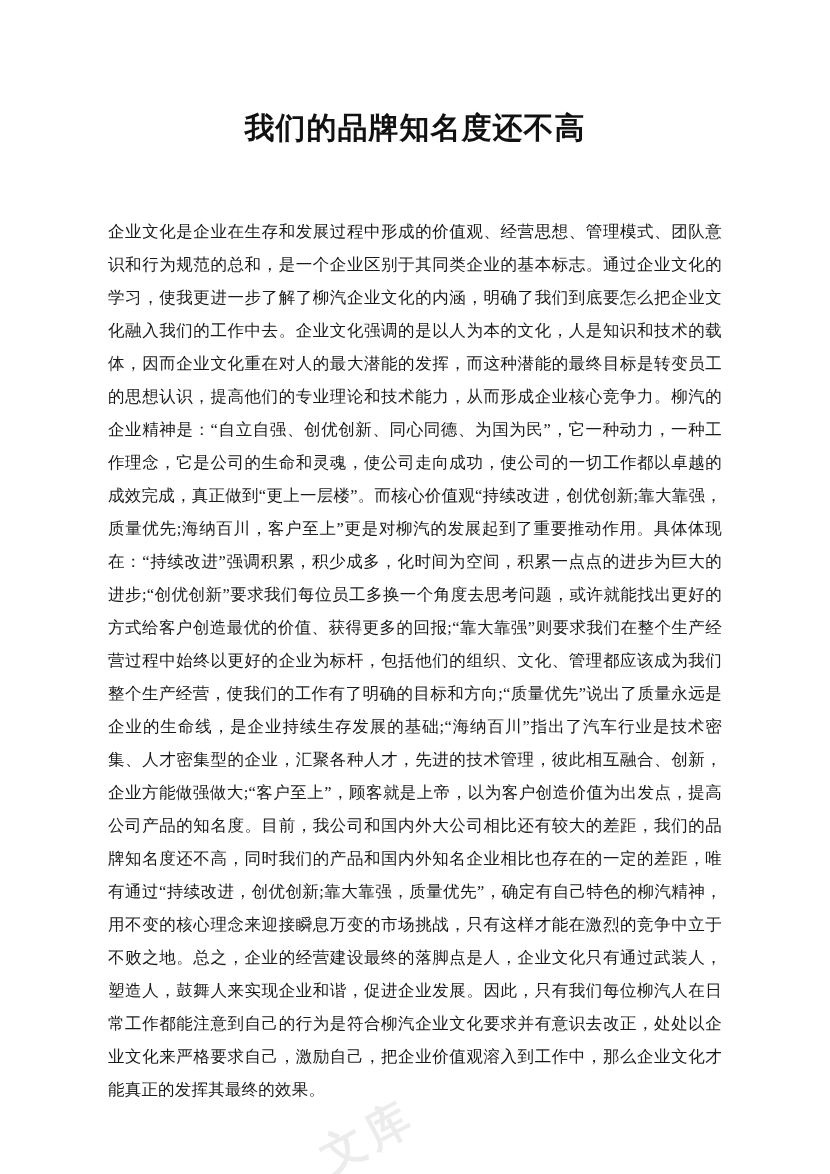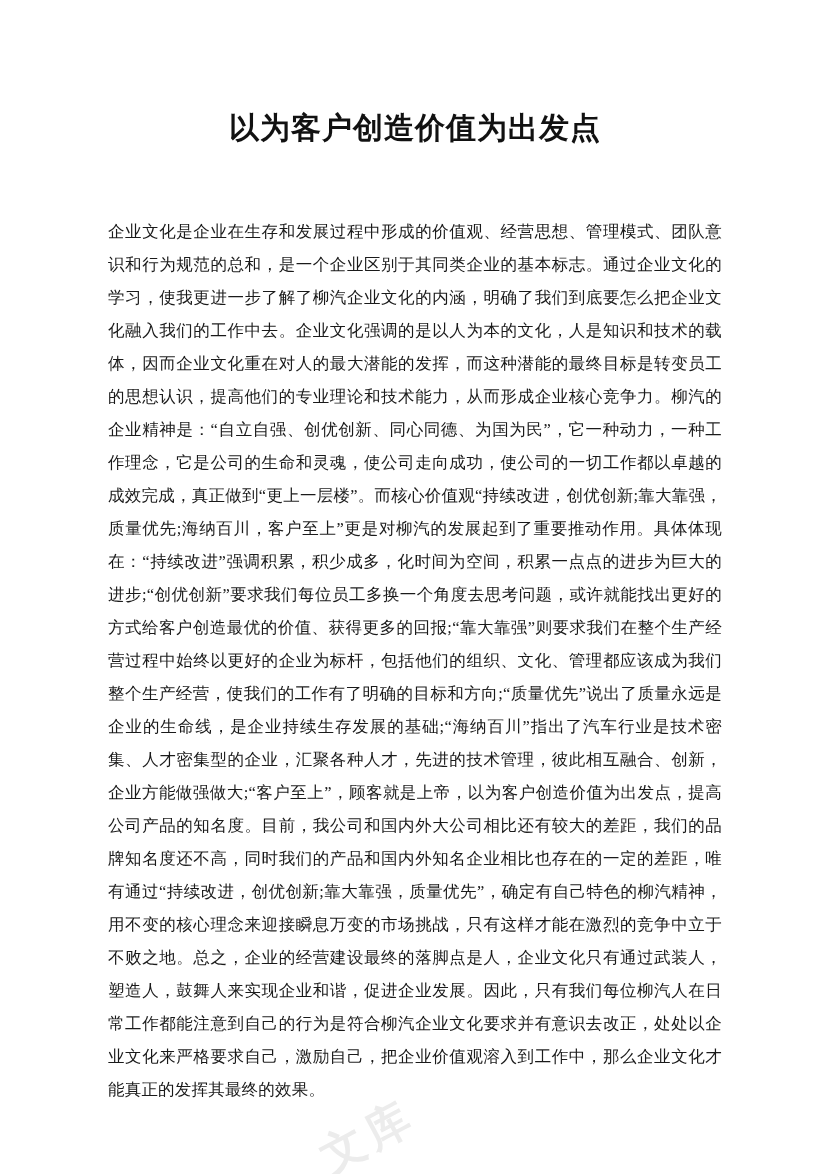"以为客户创造价值为出发点" h1.doc-title { text: 以为客户创造价值为出发点 -> 我们的品牌知名度还不高 }
